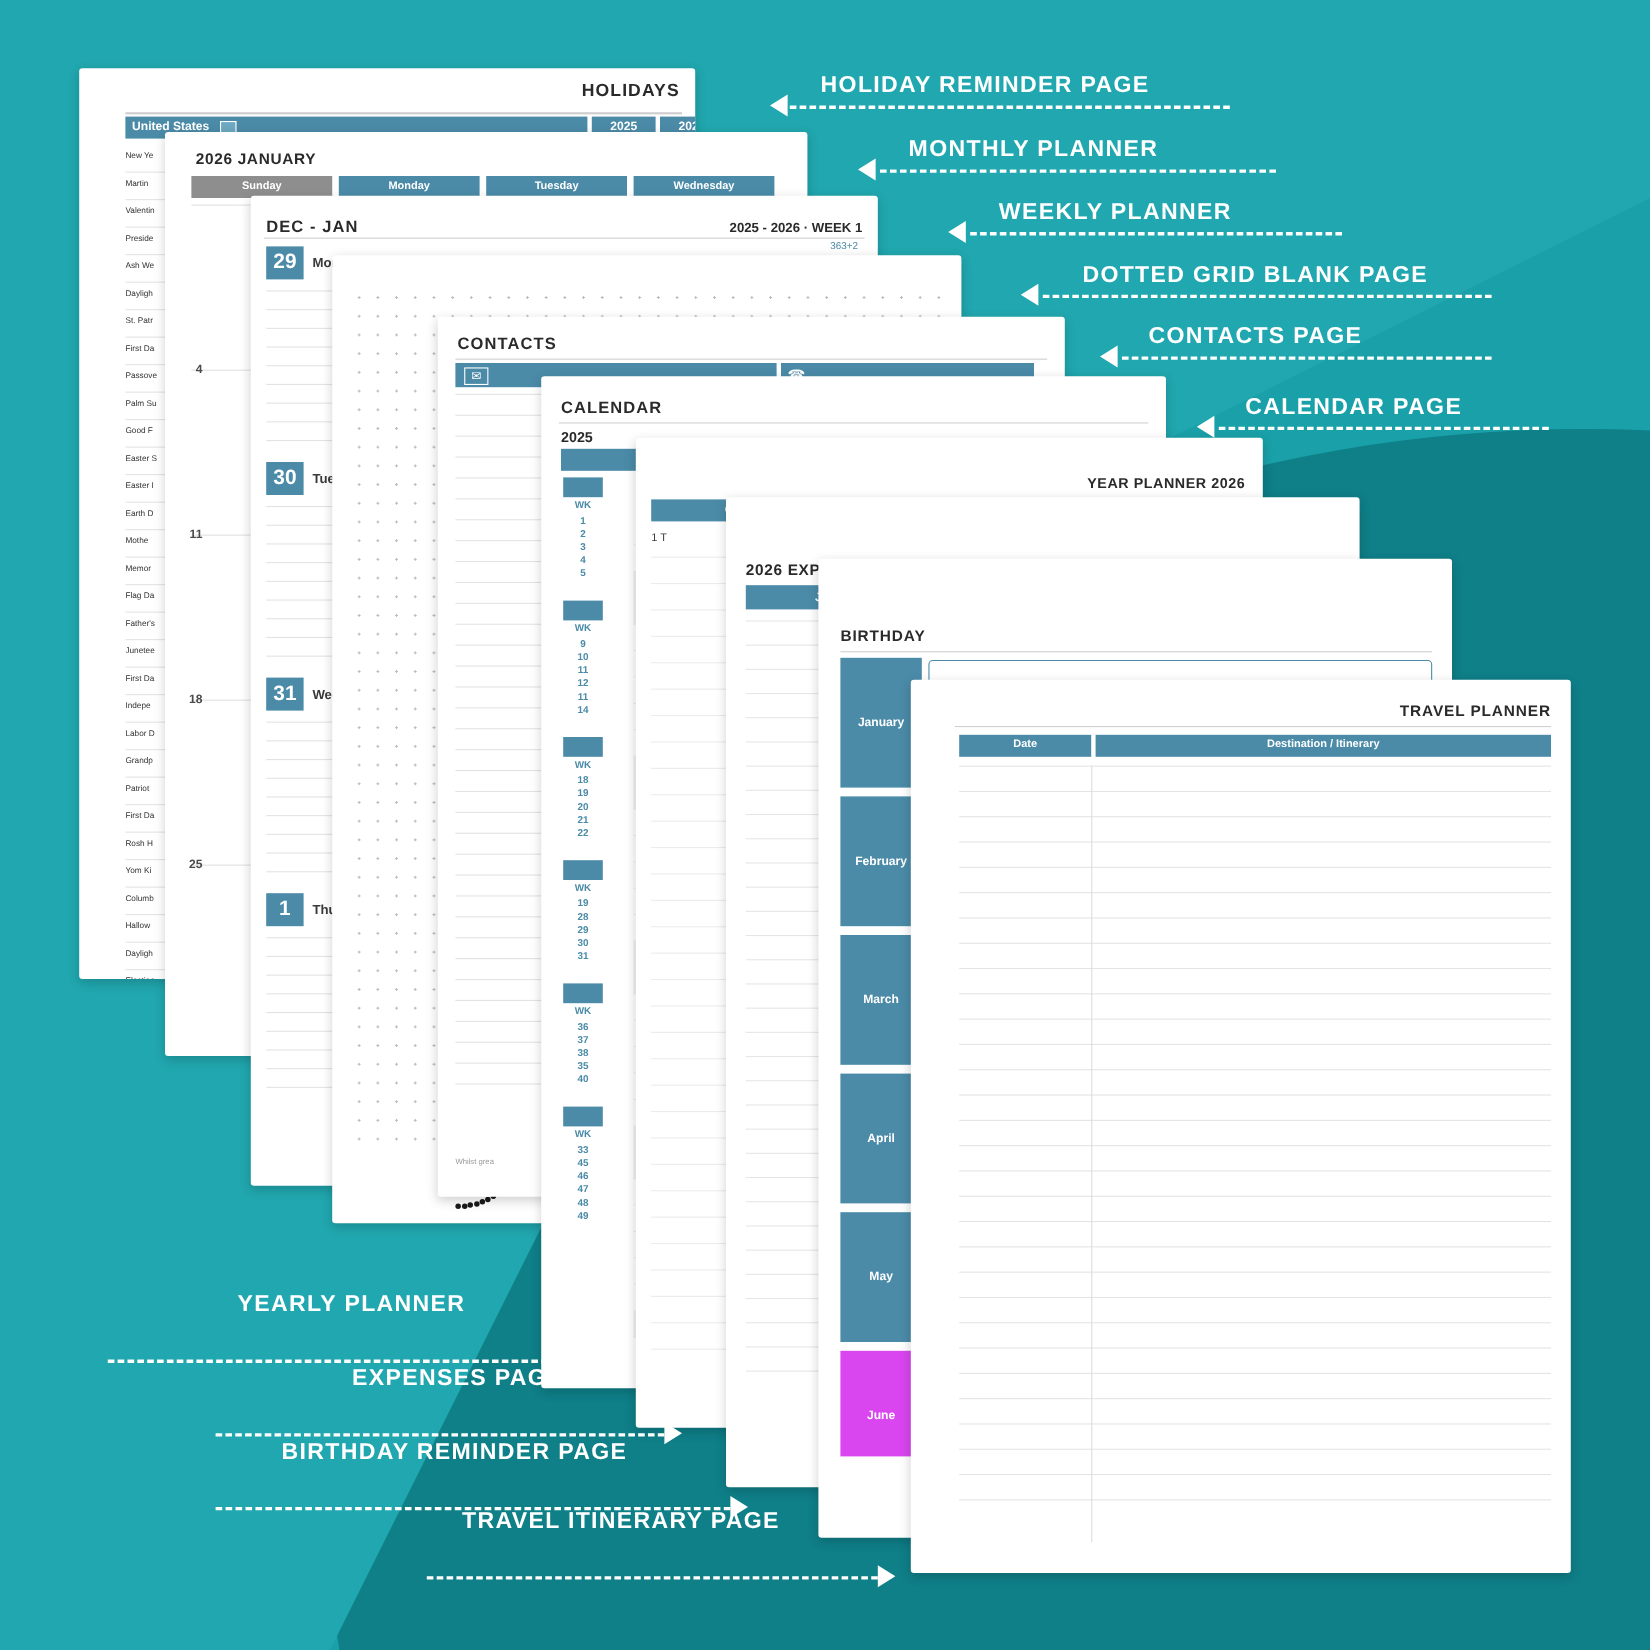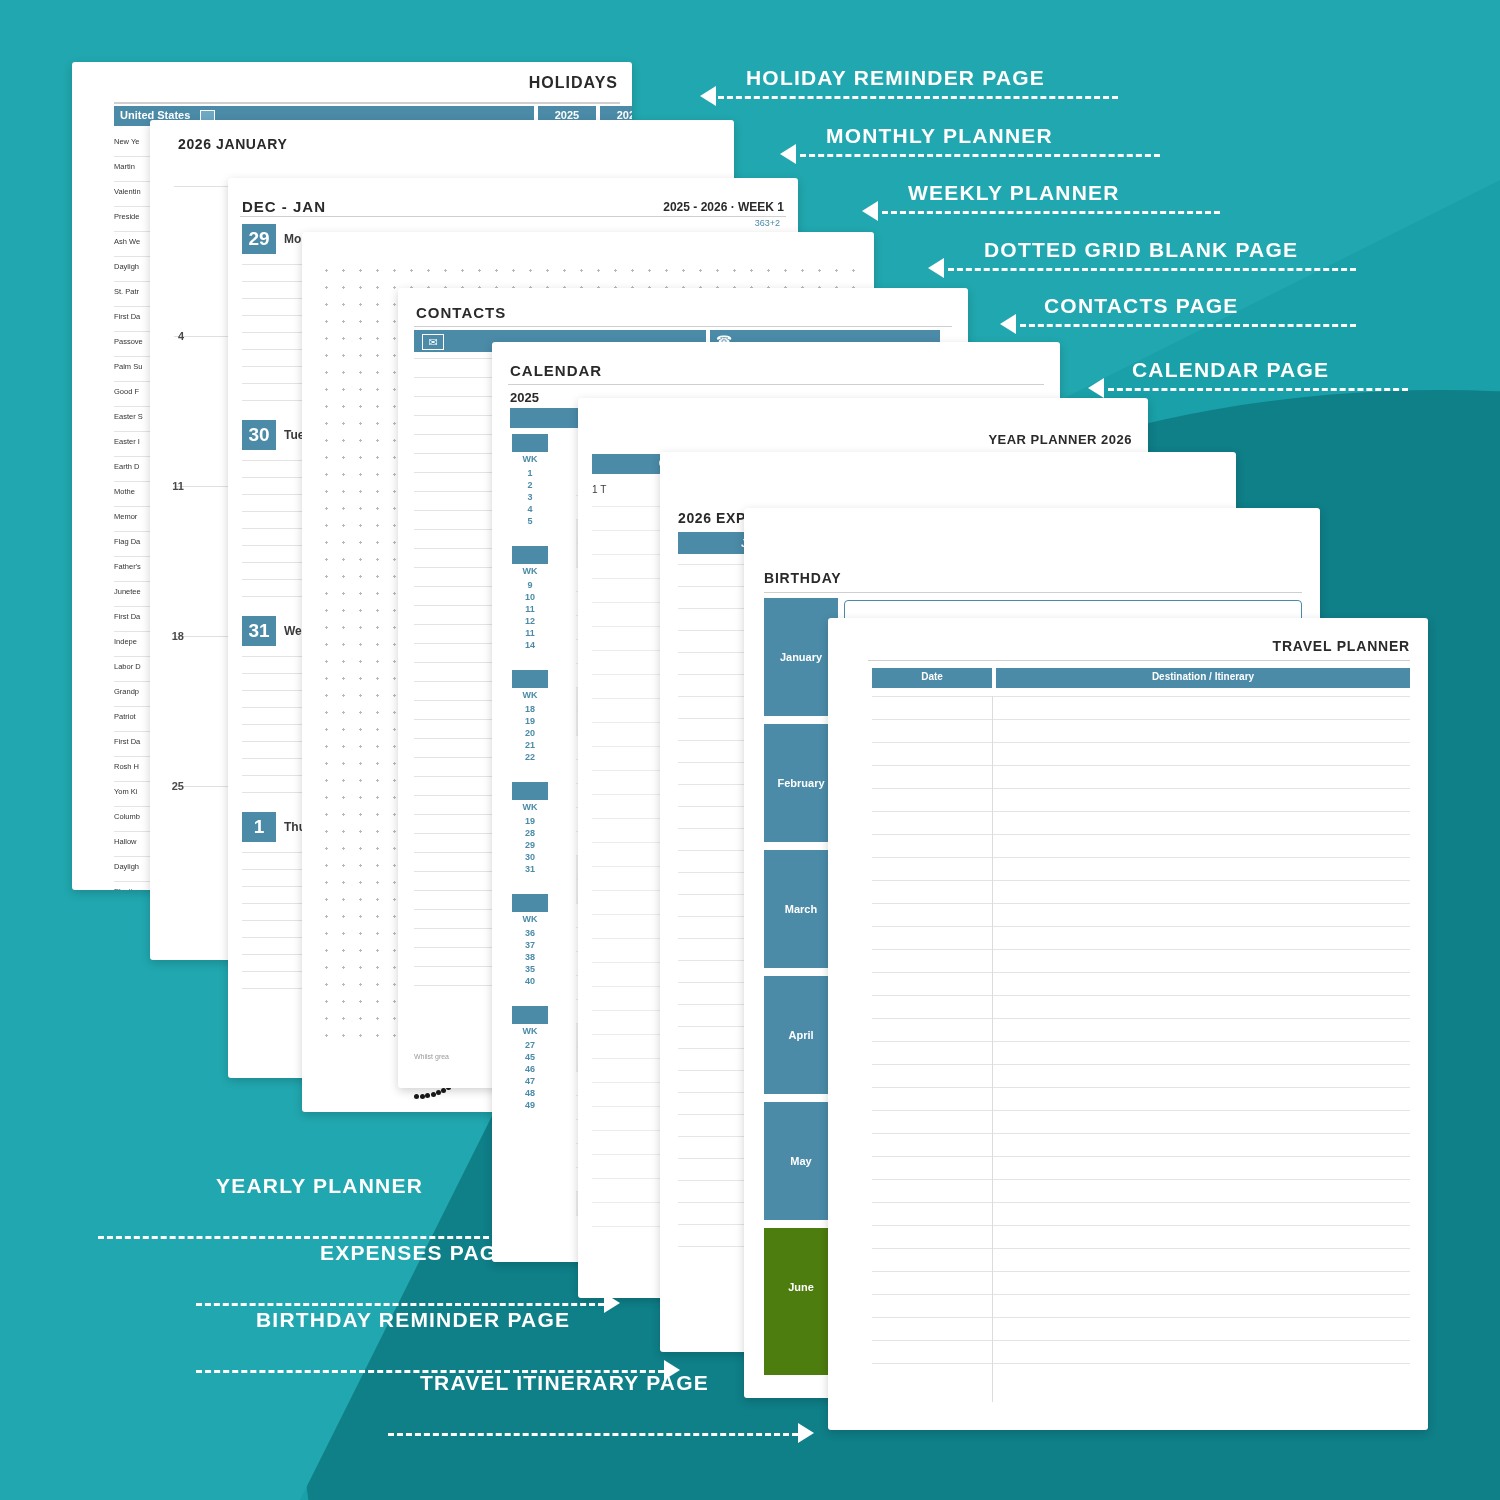"Sunday" div { html: none -> <div> <div>Sunday</div> <div>Monday</div> <div>Tuesday</div> <div>Wednesday</div> </div> }
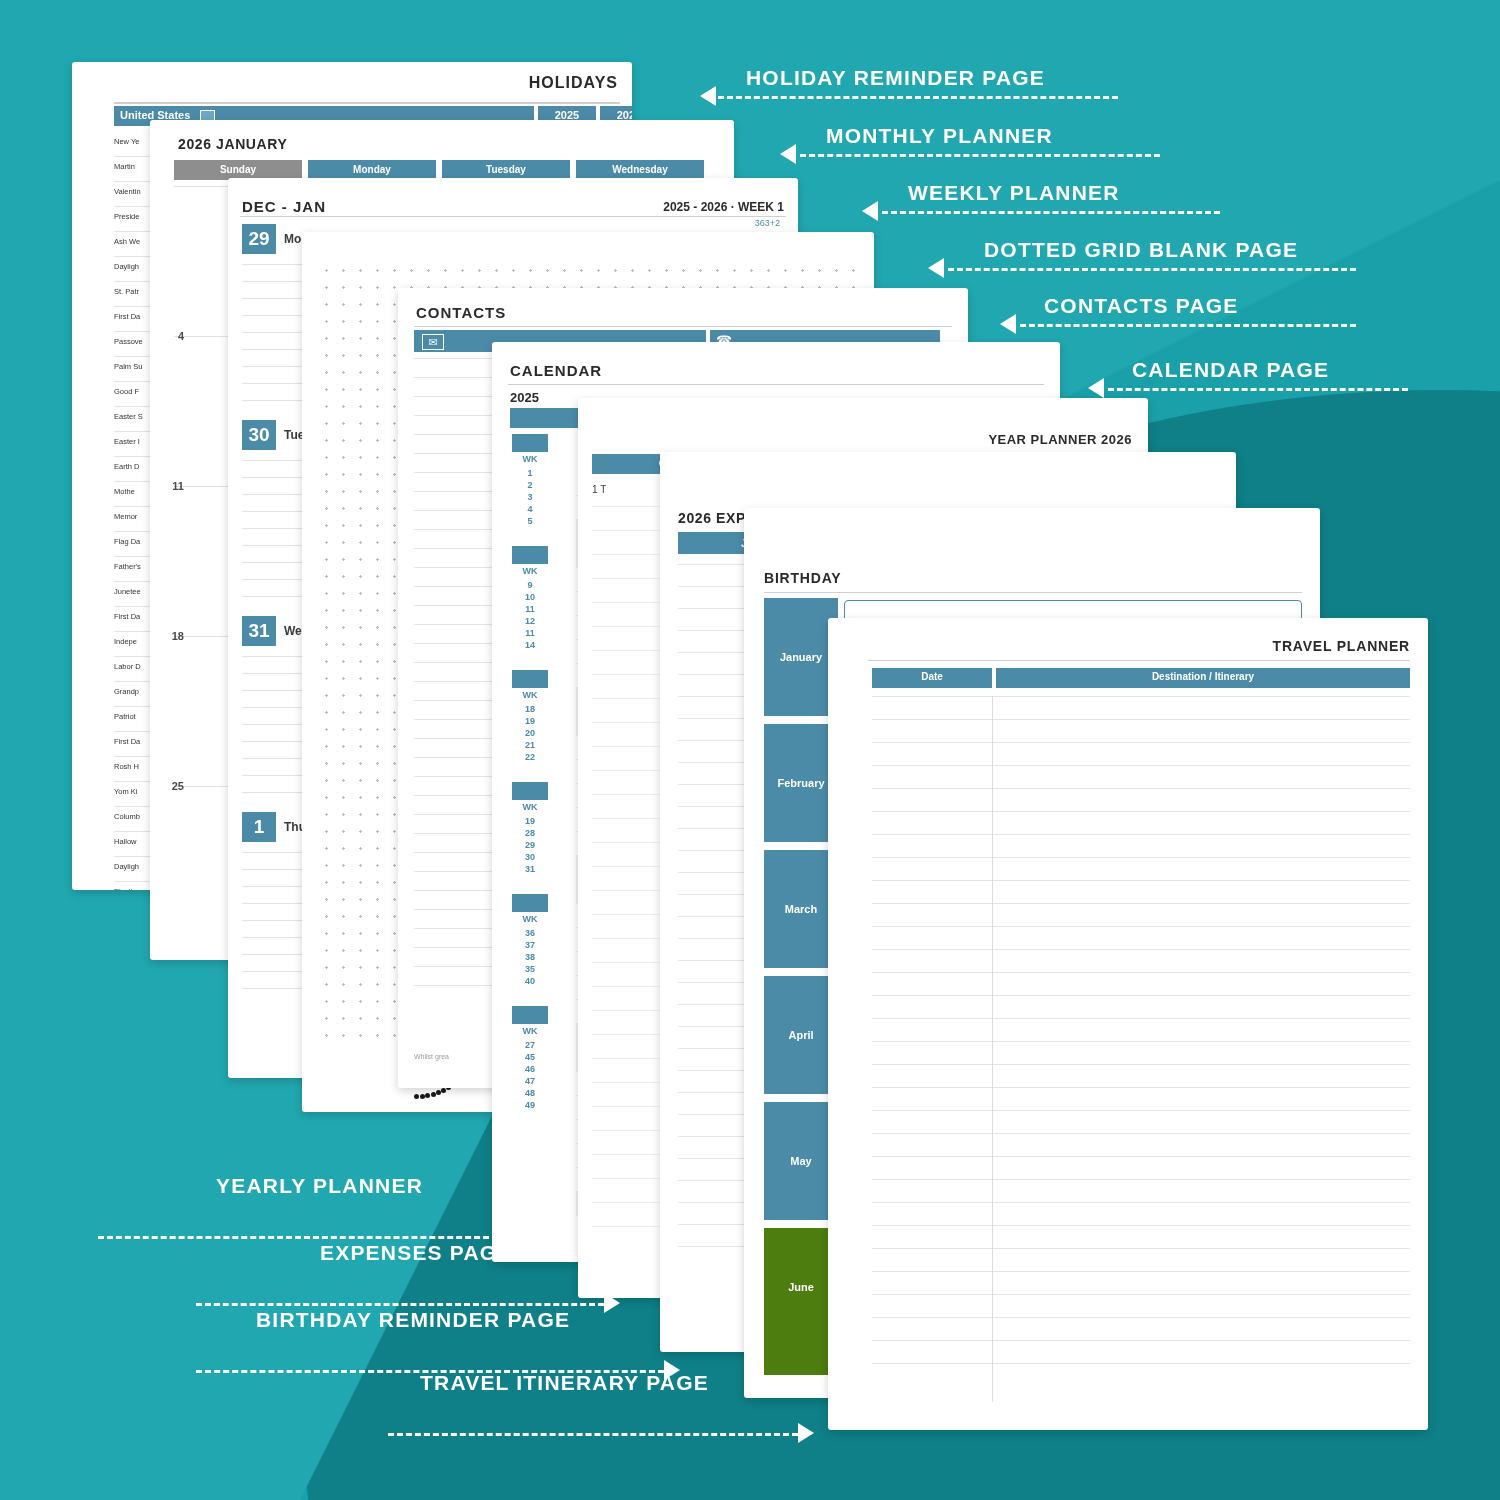"27" div { text: 27 -> 33 }
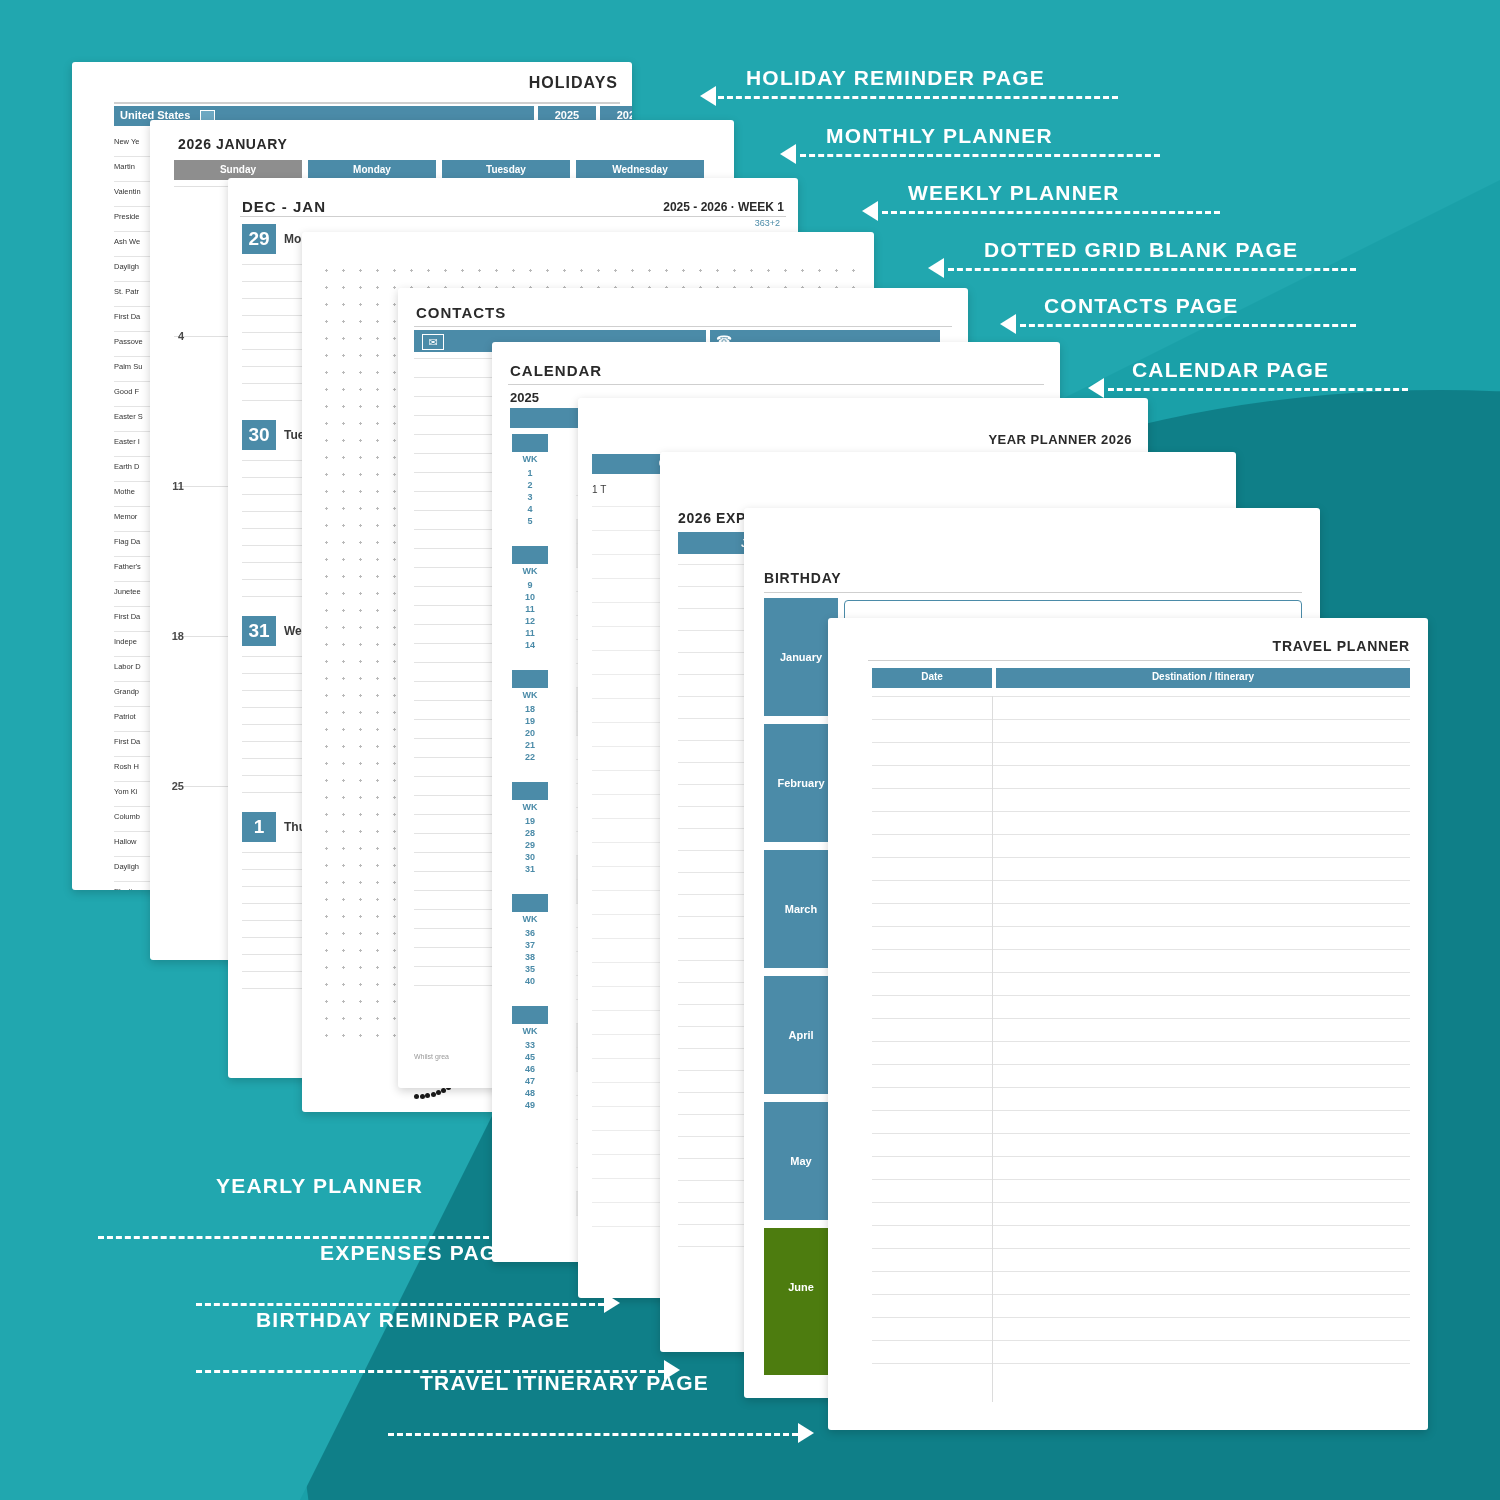"June" div { background: #4d7c0f -> #d946ef; height: 147px -> 96px }
